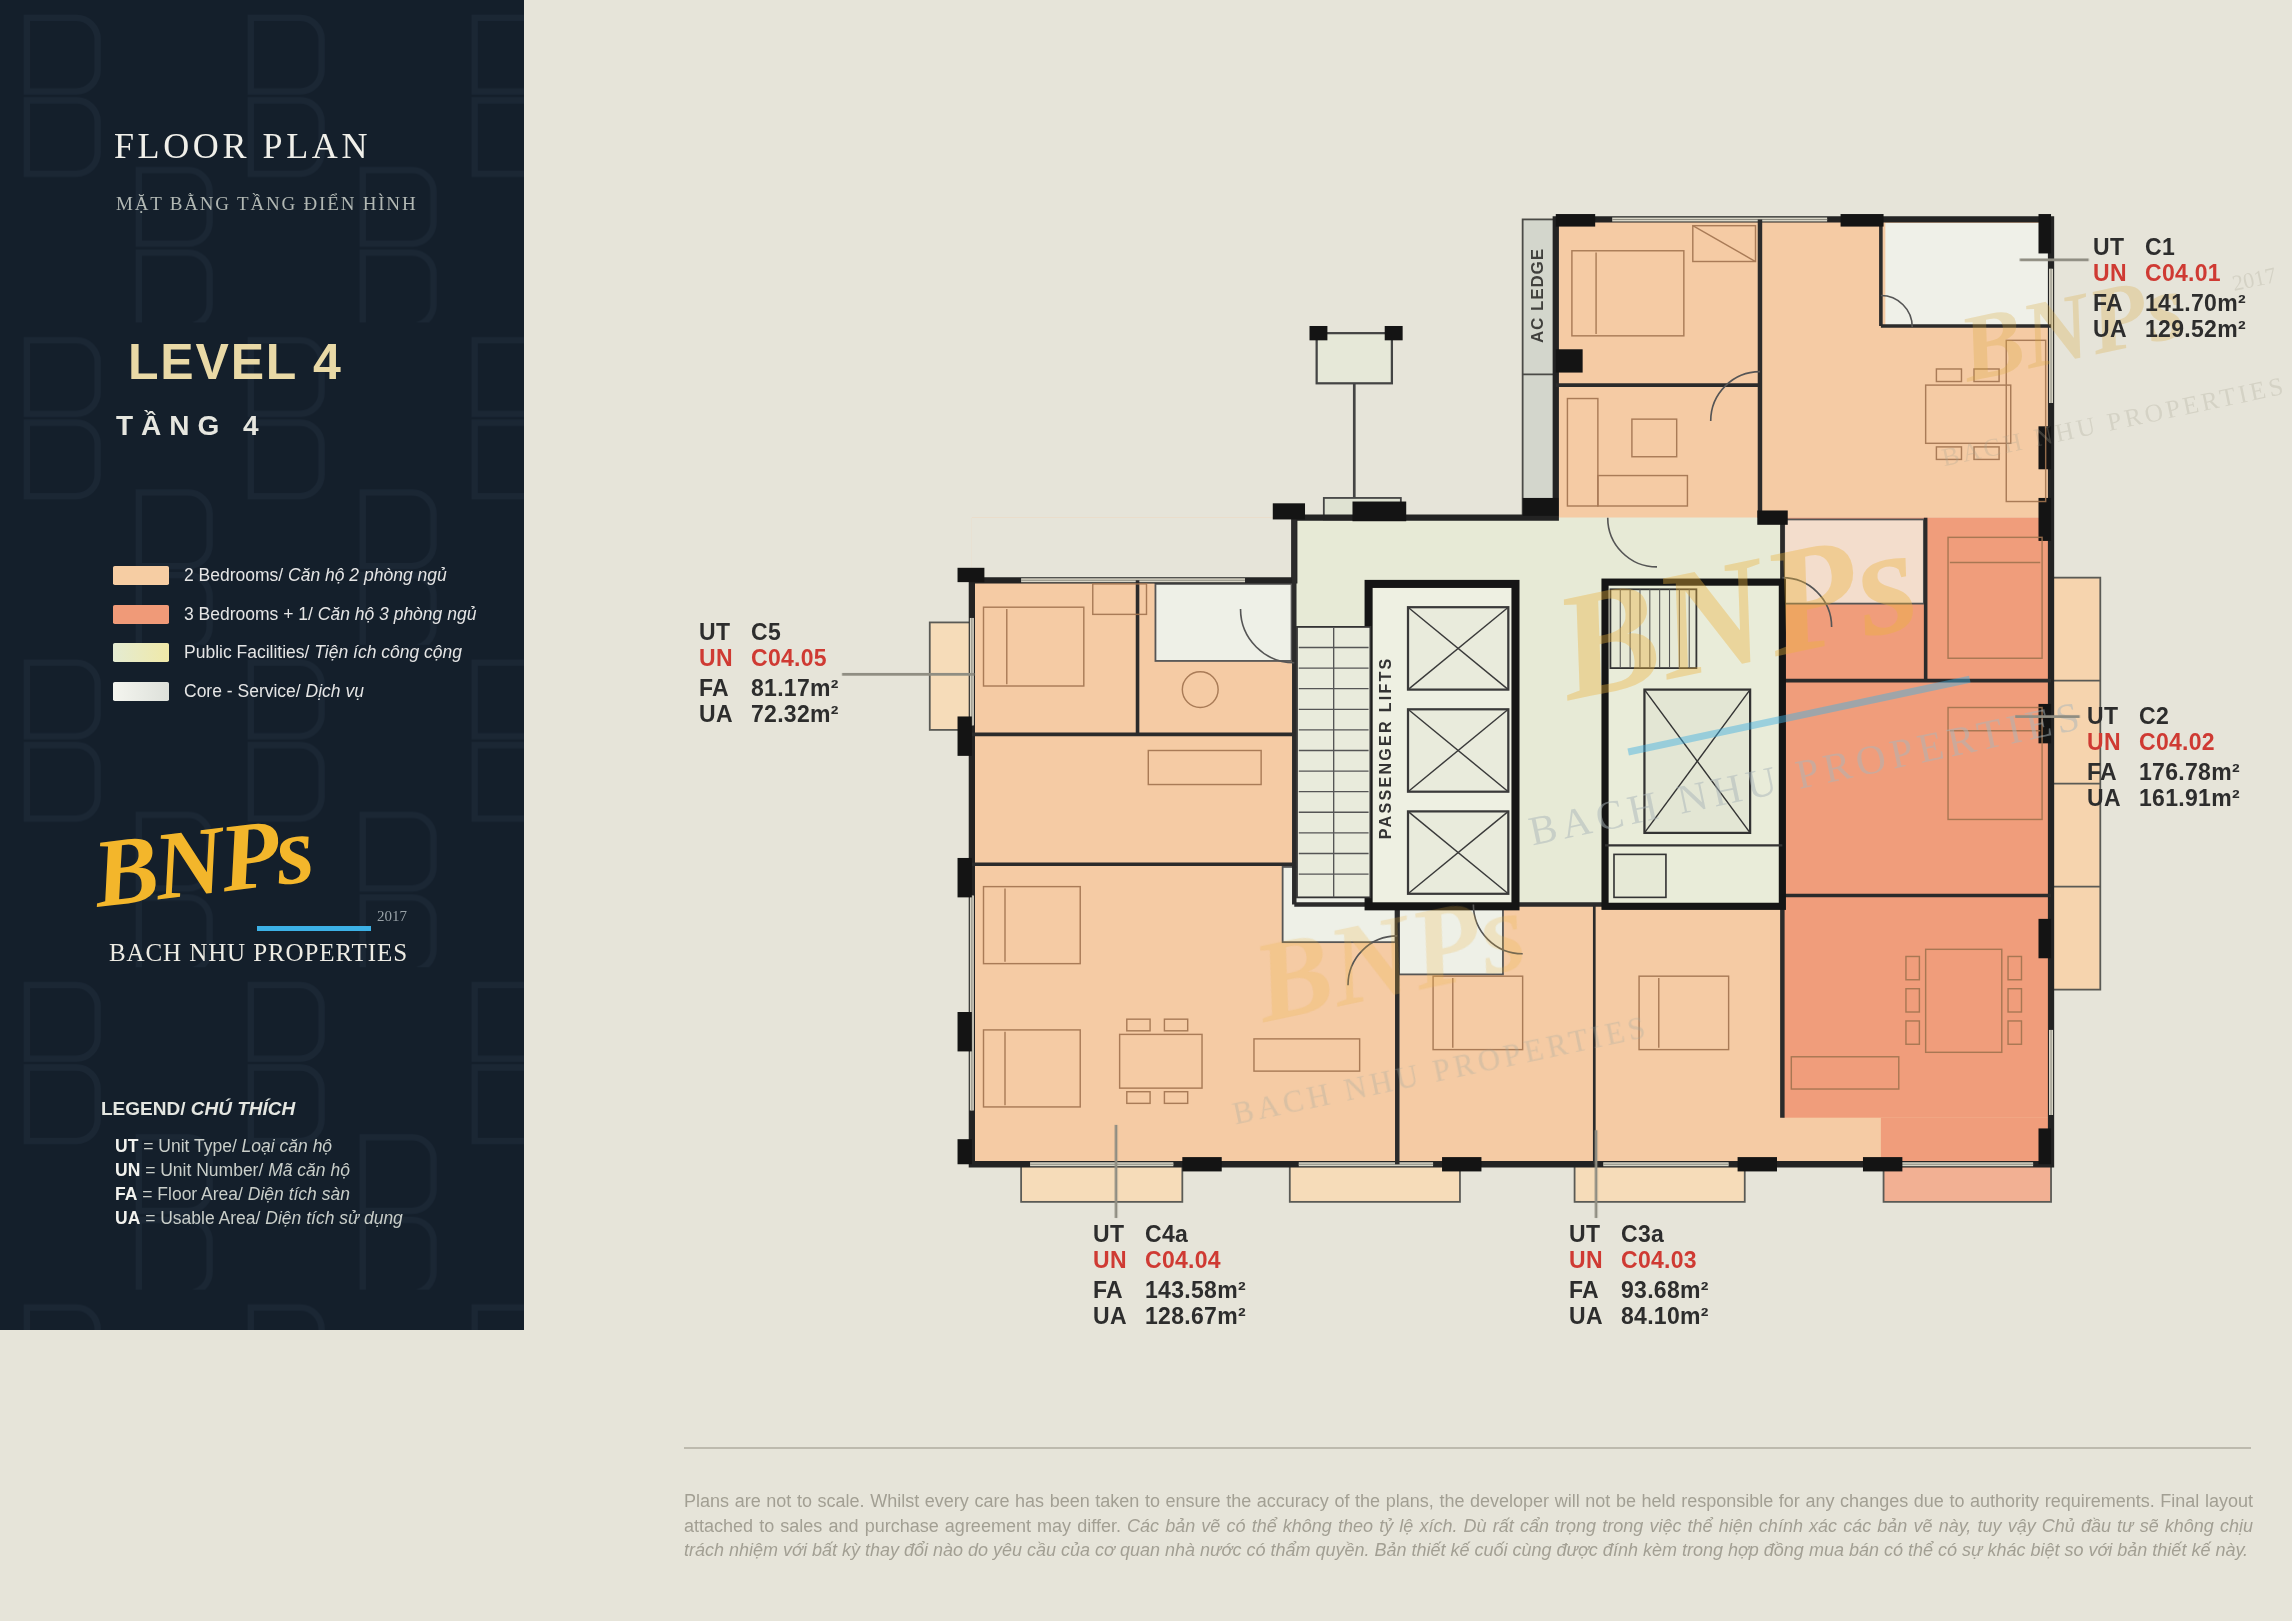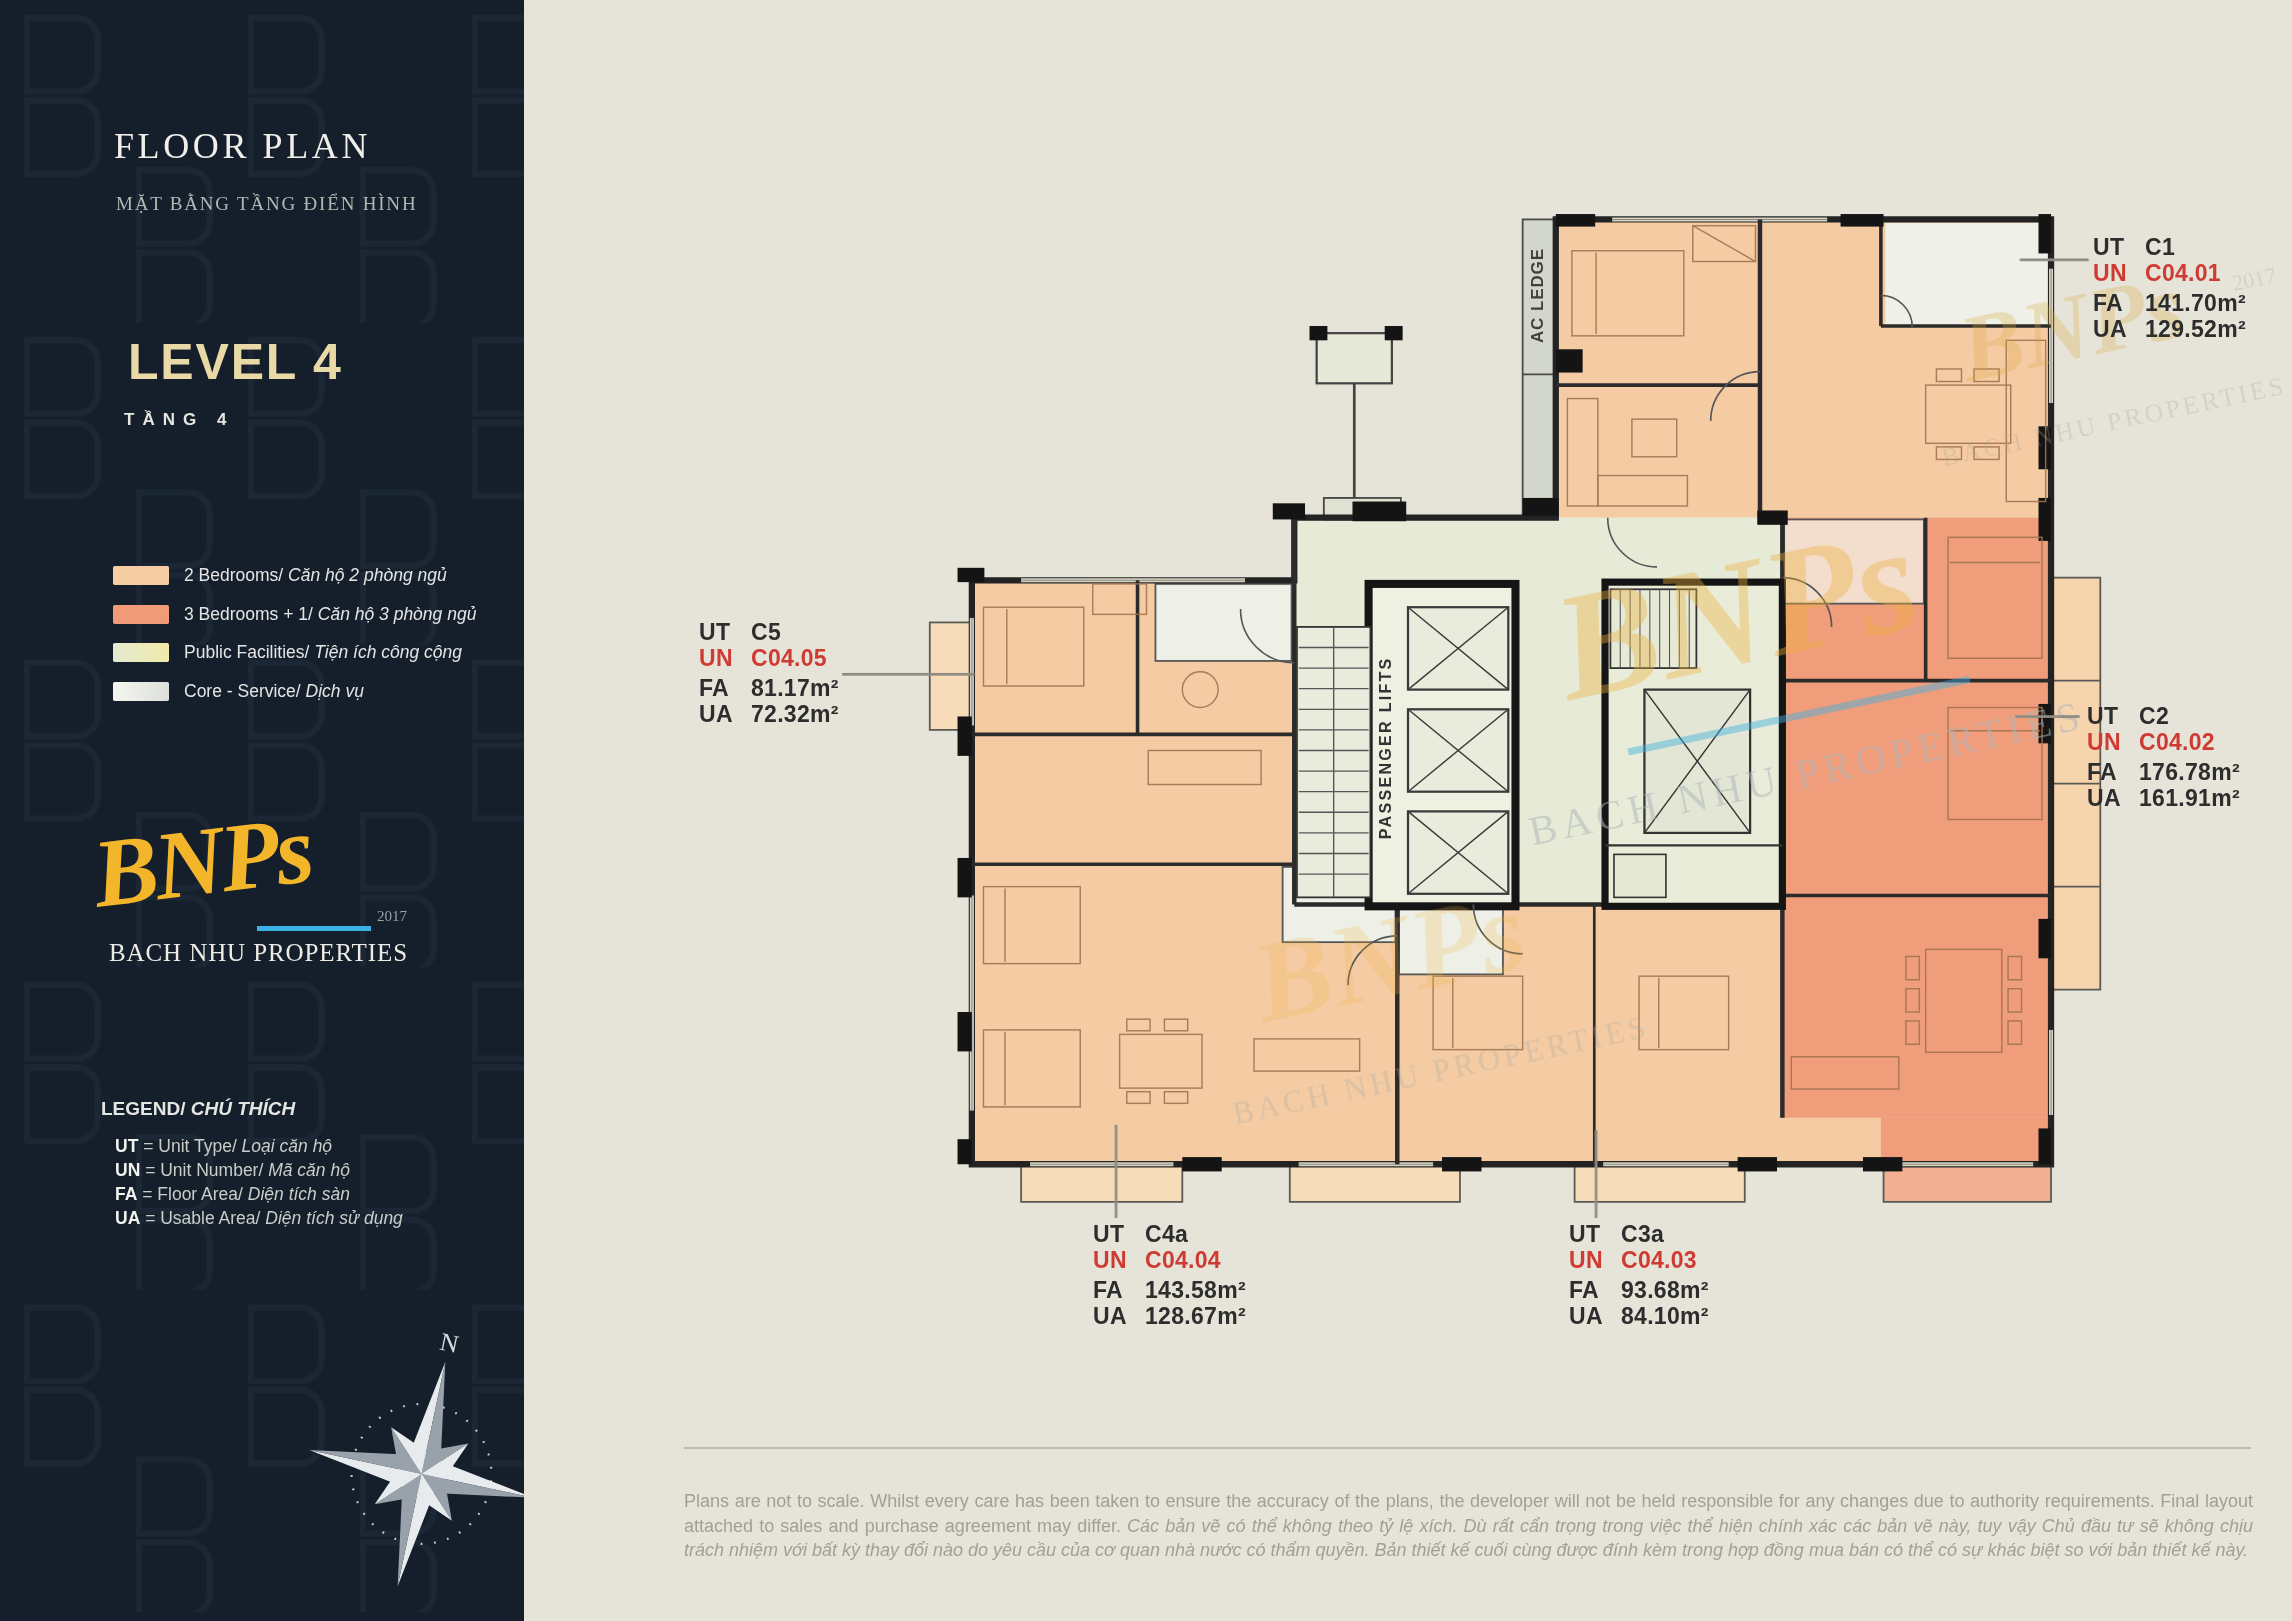"FLOOR PLAN" .sidebar { height: 1621px -> 1330px }
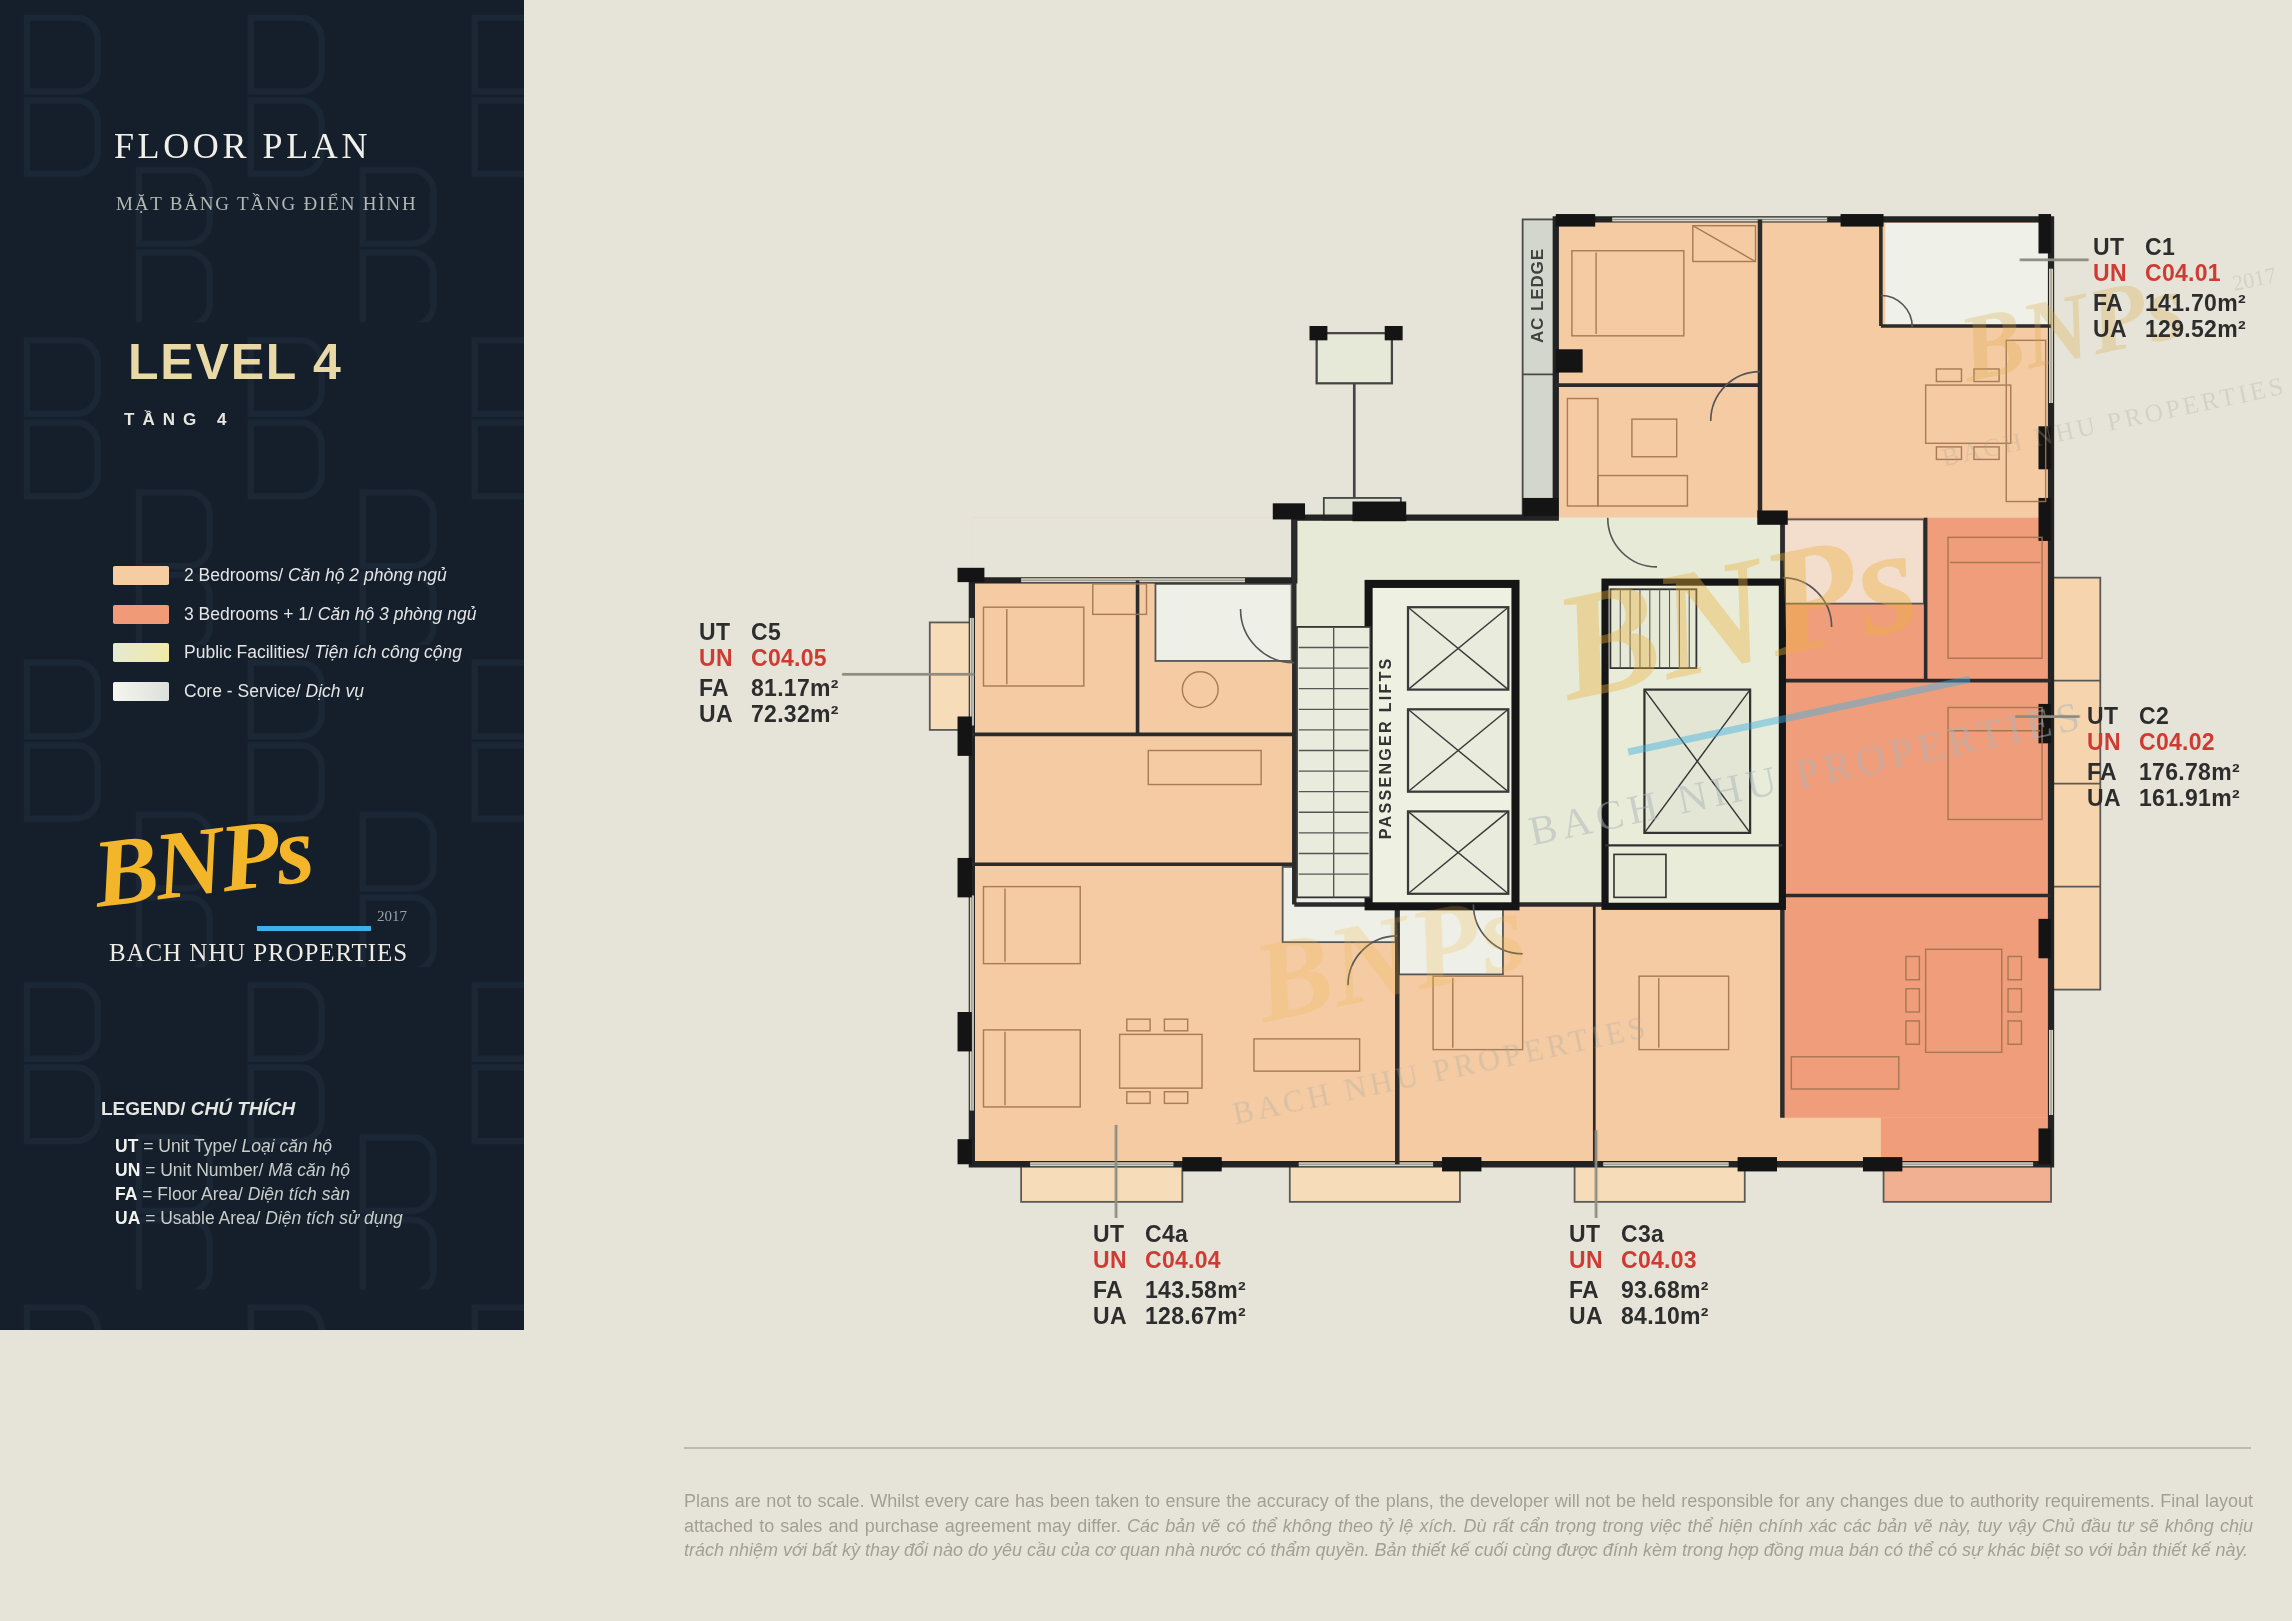"TẦNG 4" .sb-level-vi { font-size: 17px -> 28px; left: 124px -> 116px }
